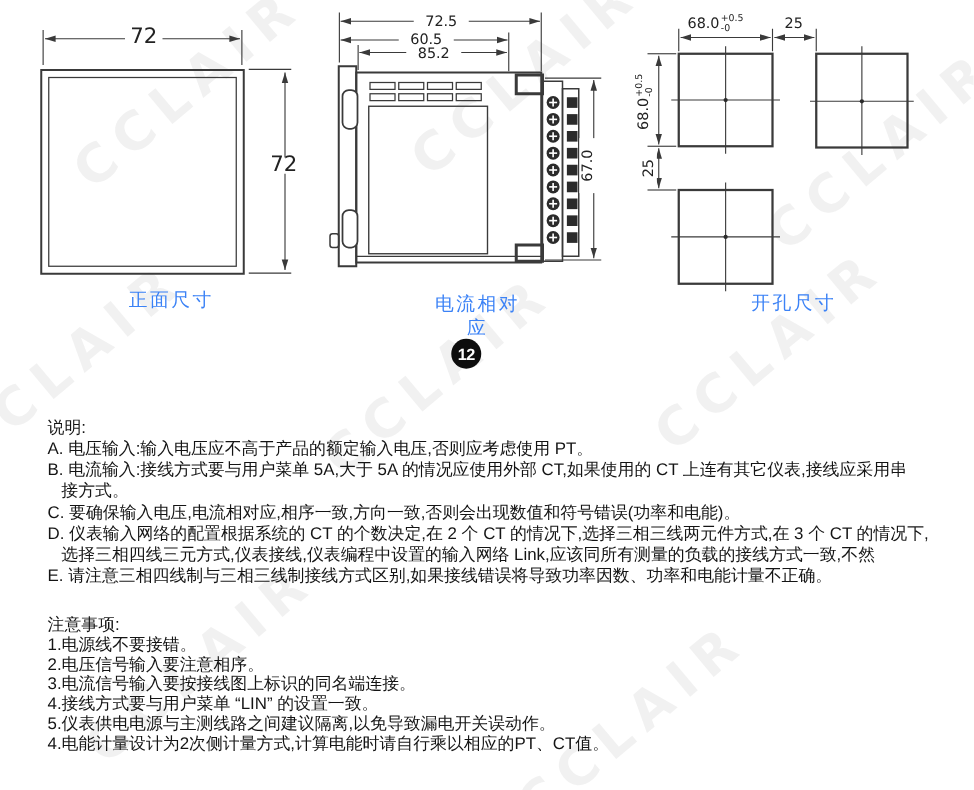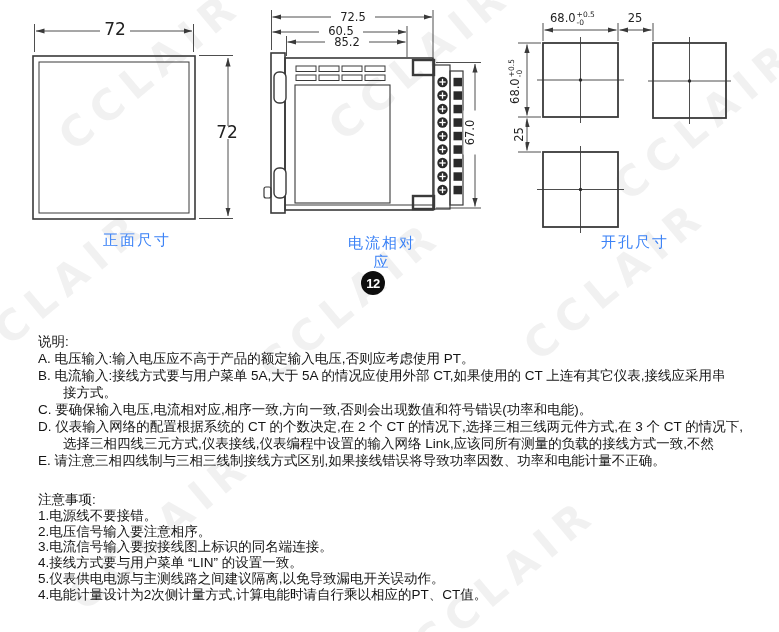"接方式。" .ln.indent { margin-left: 25px -> 11px }
